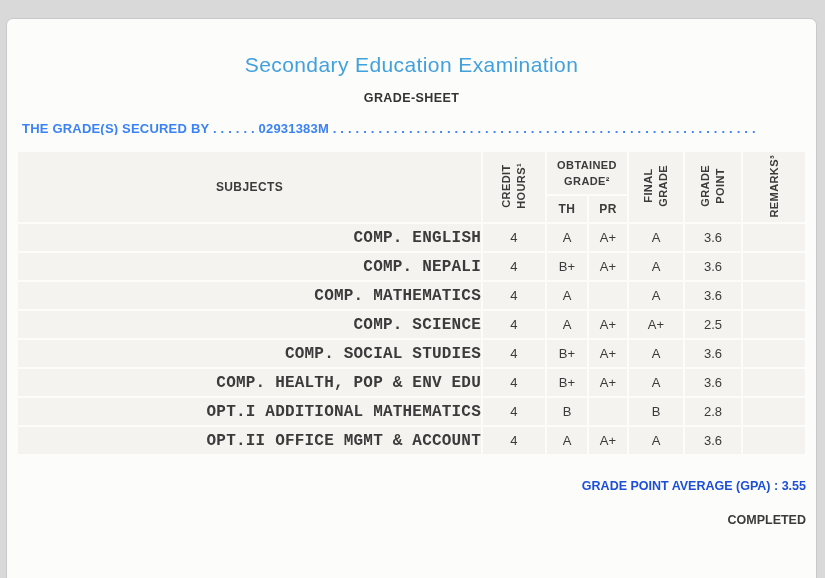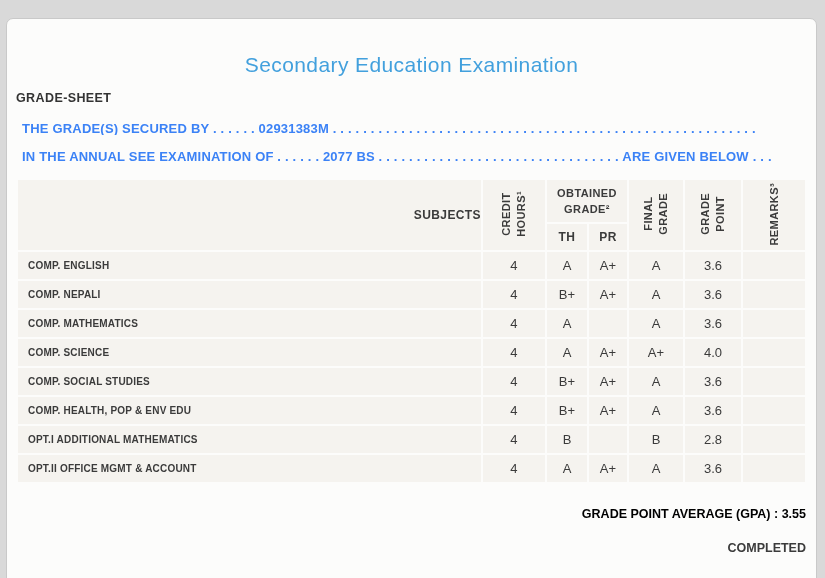"GRADE-SHEET" .subtitle { text-align: none -> center }
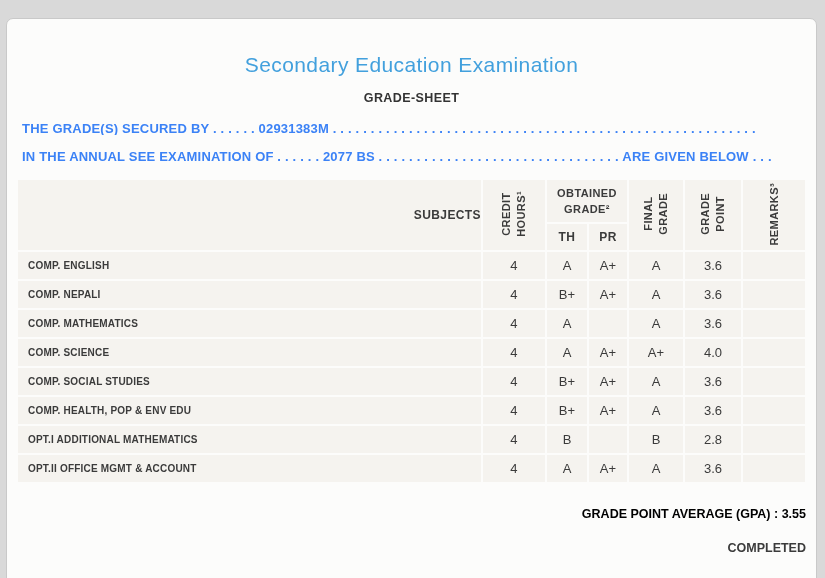"IN THE ANNUAL SEE EXAMINATION" div.info-line { html: <div> <span>IN THE ANNUAL SEE EXAMINATION OF</span> <span>. . . . . .</span> <span>2077 BS</span> <span>. . . . . . . . . . . . . . . . . . . . . . . . . . . . . . . .</span> <span>ARE GIVEN BELOW . . .</span> </div> -> none }
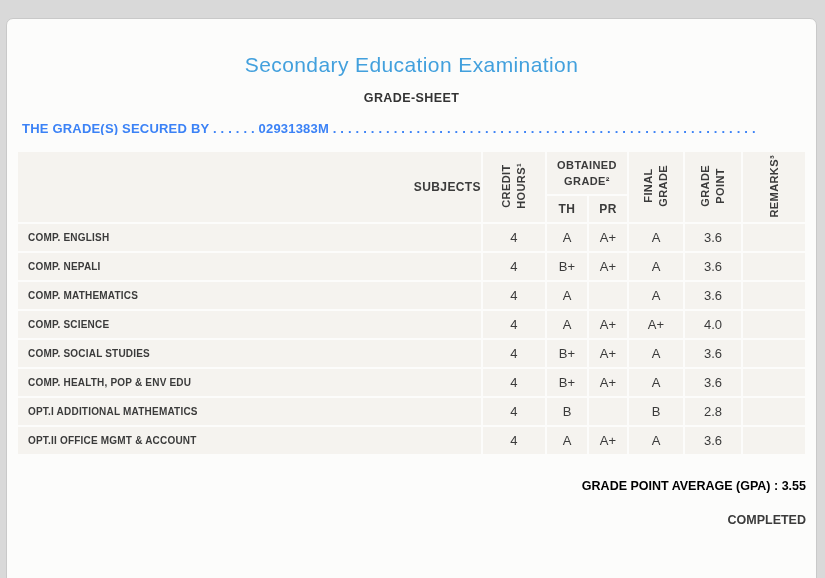"SUBJECTS" th.subjects-head { text-align: right -> center }
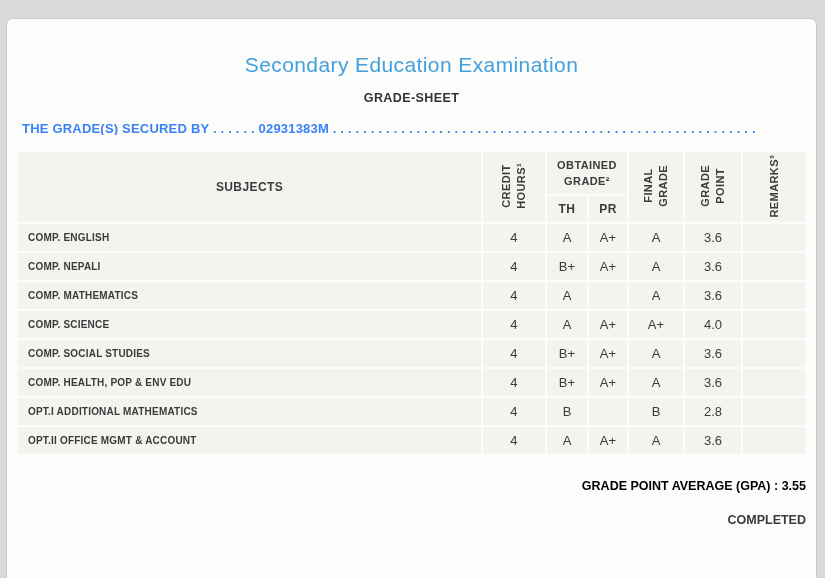"COMP. ENGLISH" tbody td.subject { font-family: none -> Liberation Mono, monospace; font-size: 10px -> 16px; text-align: left -> right }
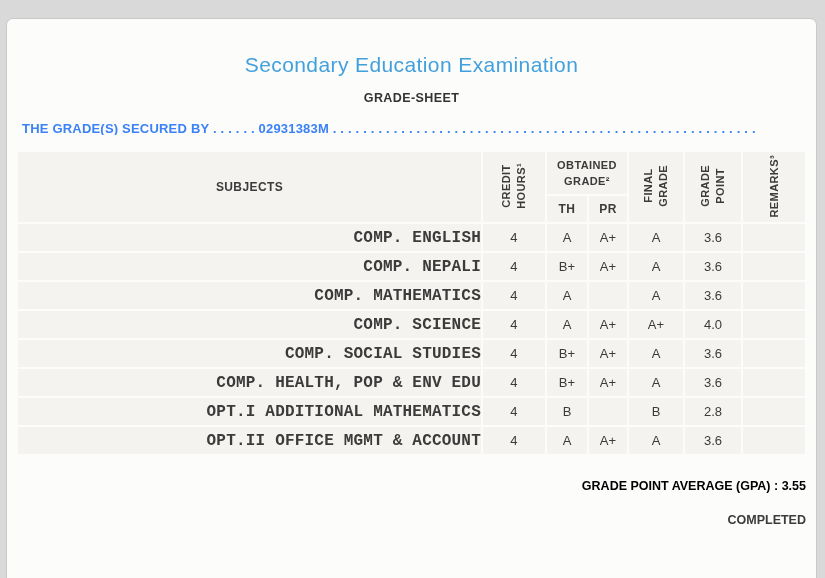"4.0" td { text: 4.0 -> 2.5 }
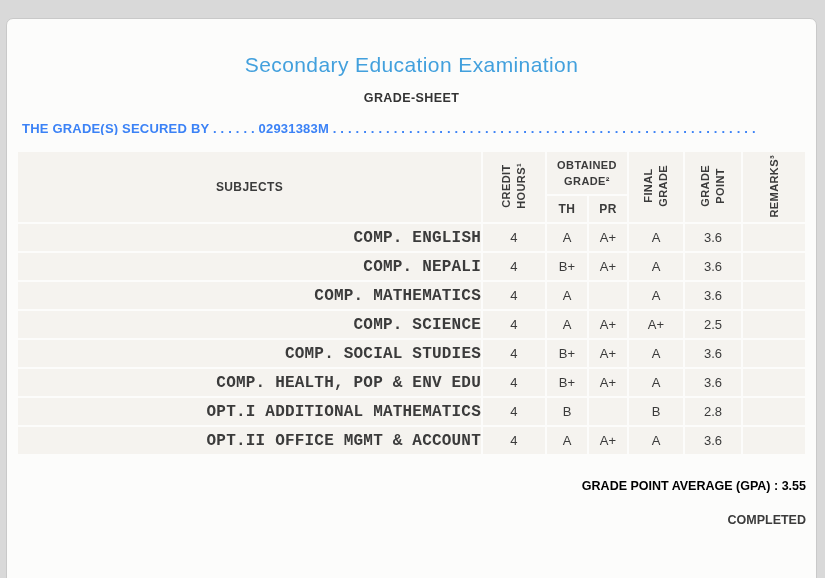"GRADE POINT AVERAGE (GPA) :" .gpa-line { color: #000000 -> #1d4ed8 }
